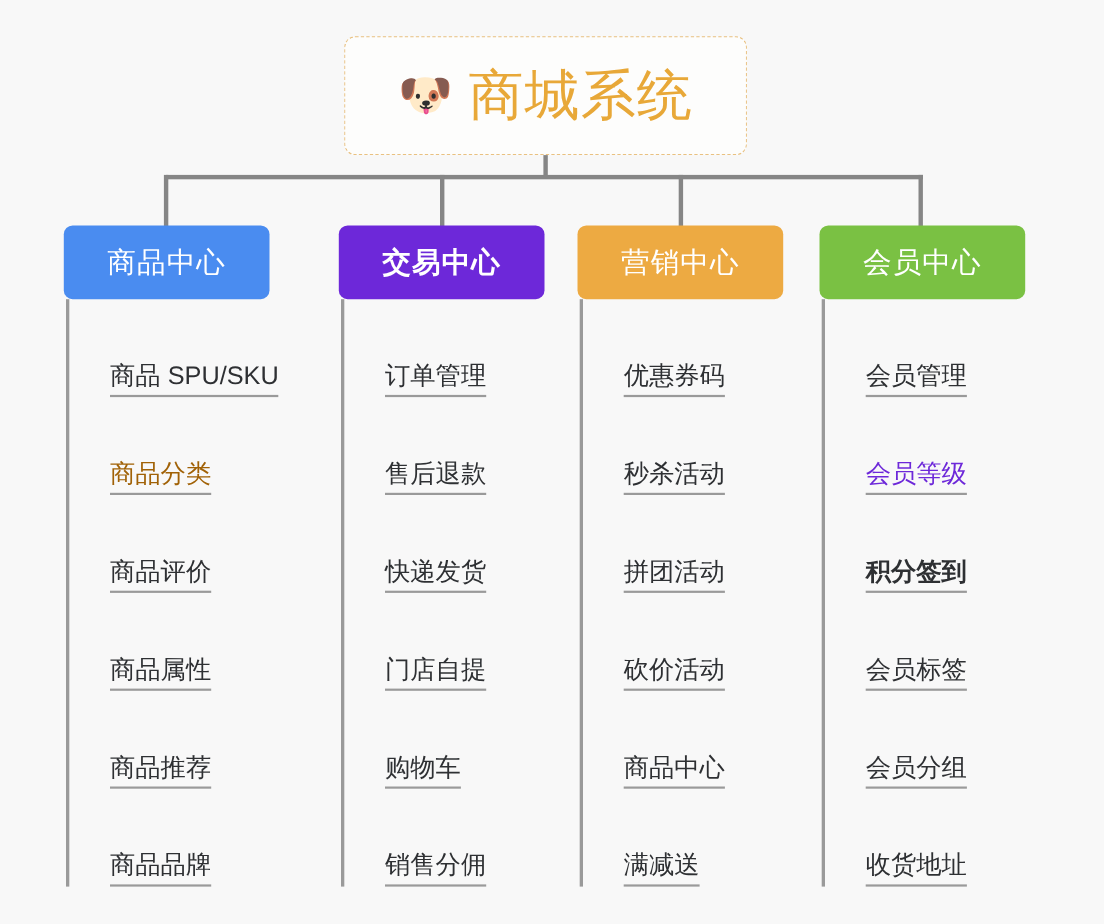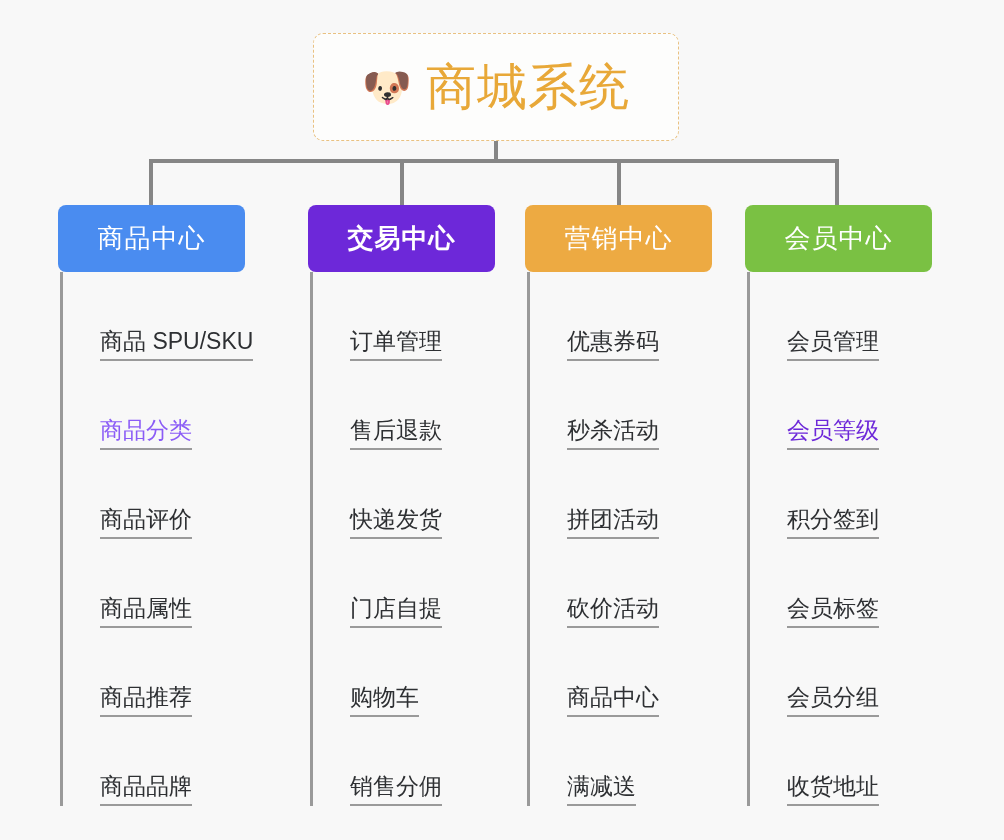"商品分类" span.leaf-label { color: #8b5cf6 -> #a16207 }
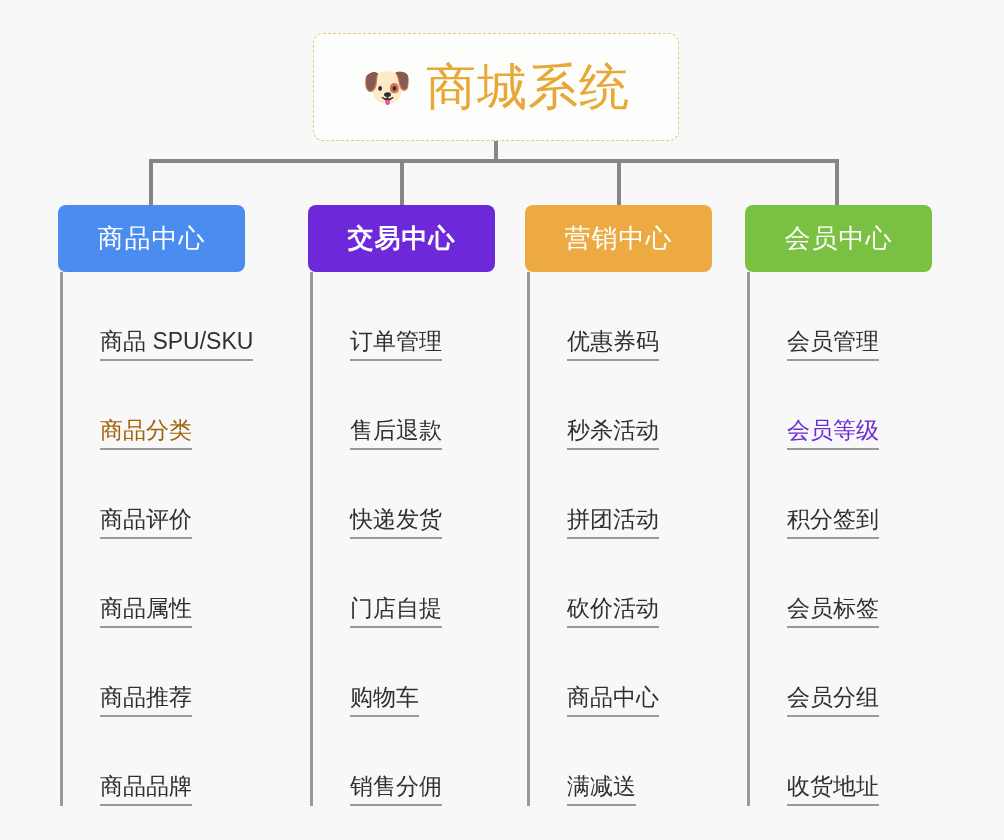"积分签到" span.leaf-label { font-weight: none -> bold }
